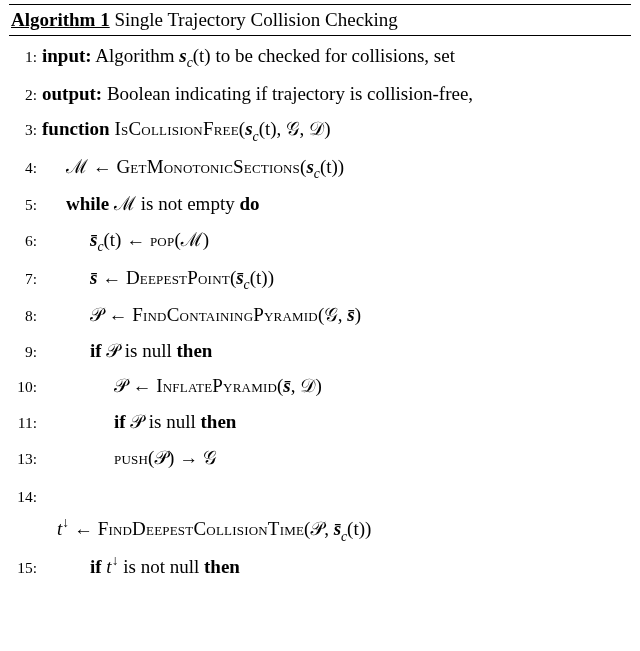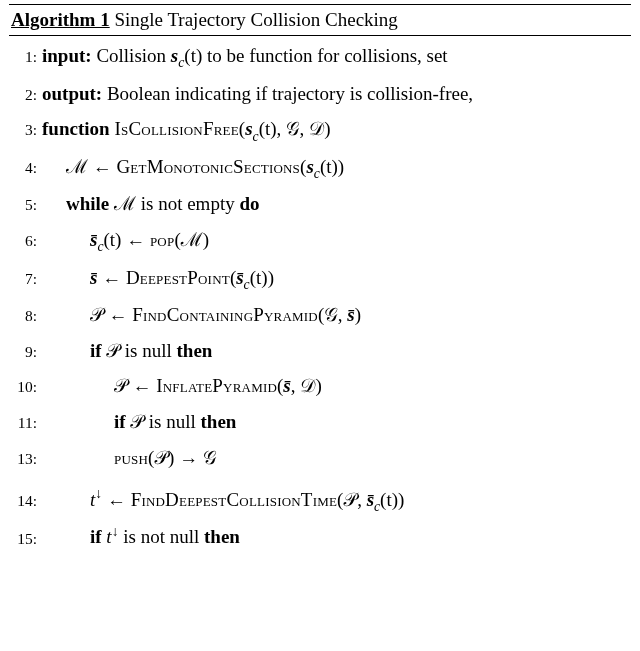"Collision" span { text: Collision -> Algorithm }
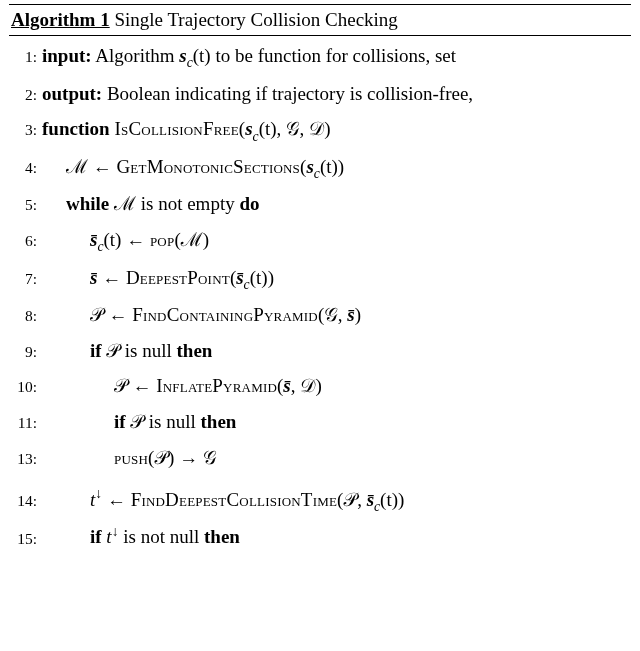"to be function for collisions," span { text: function -> checked }
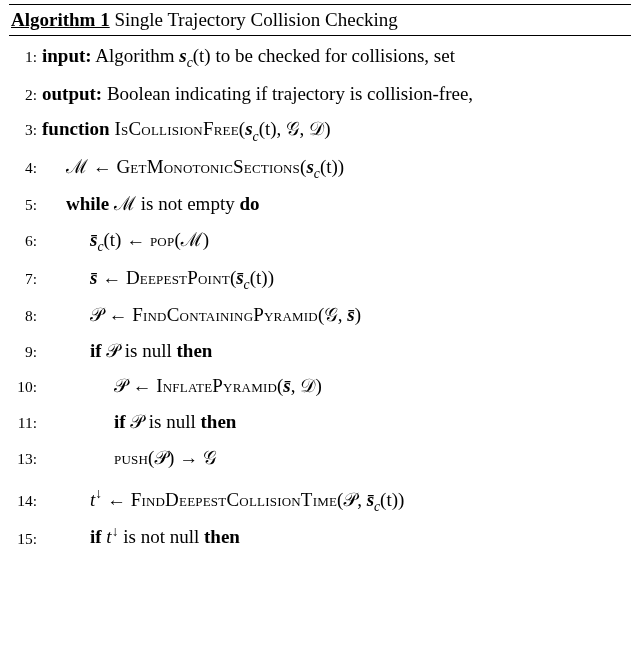"14:" div.line { flex-direction: none -> column }
